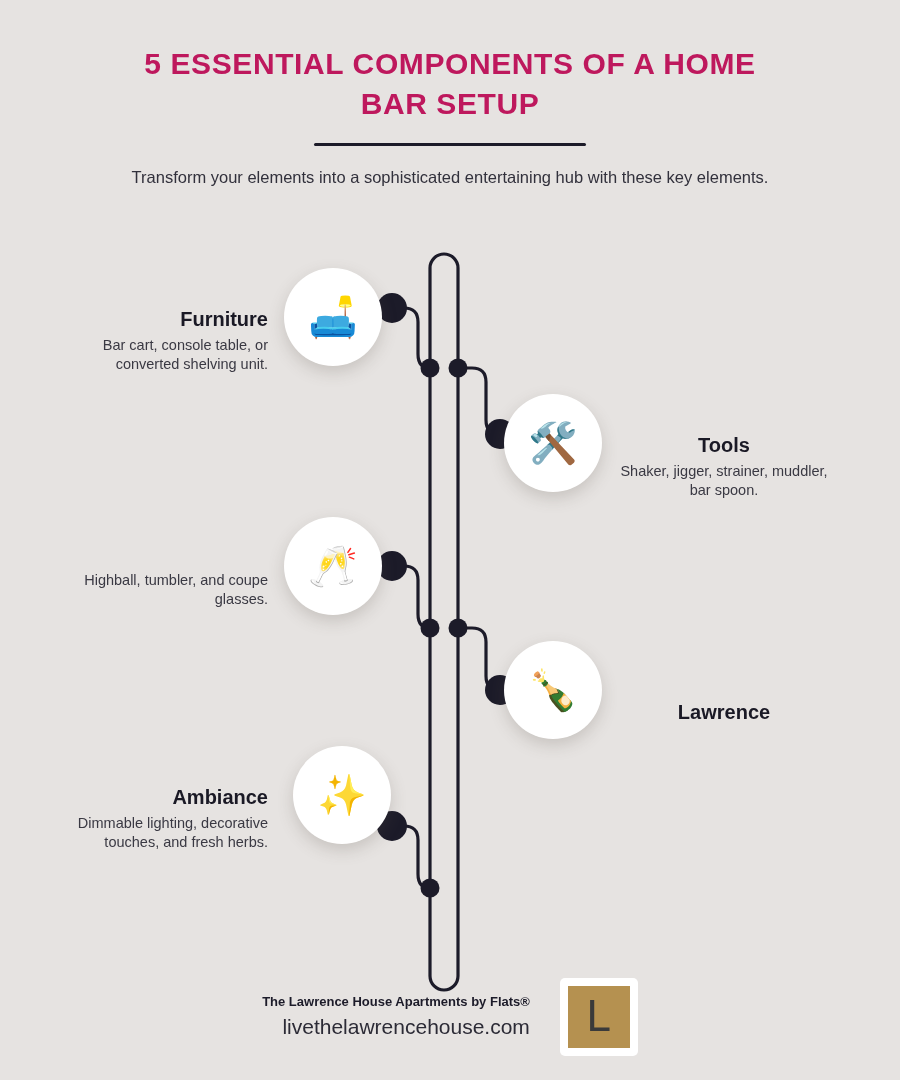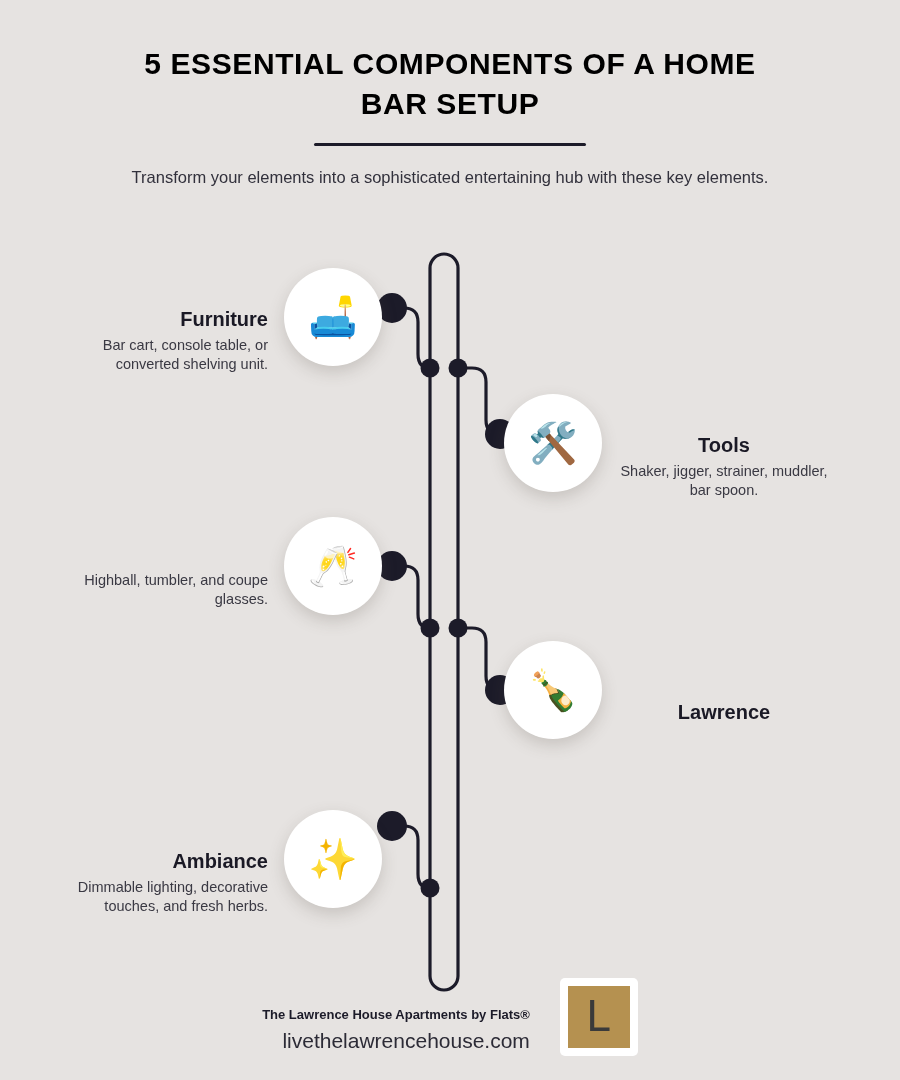"5 ESSENTIAL COMPONENTS OF A" .title { color: #000000 -> #be185d }
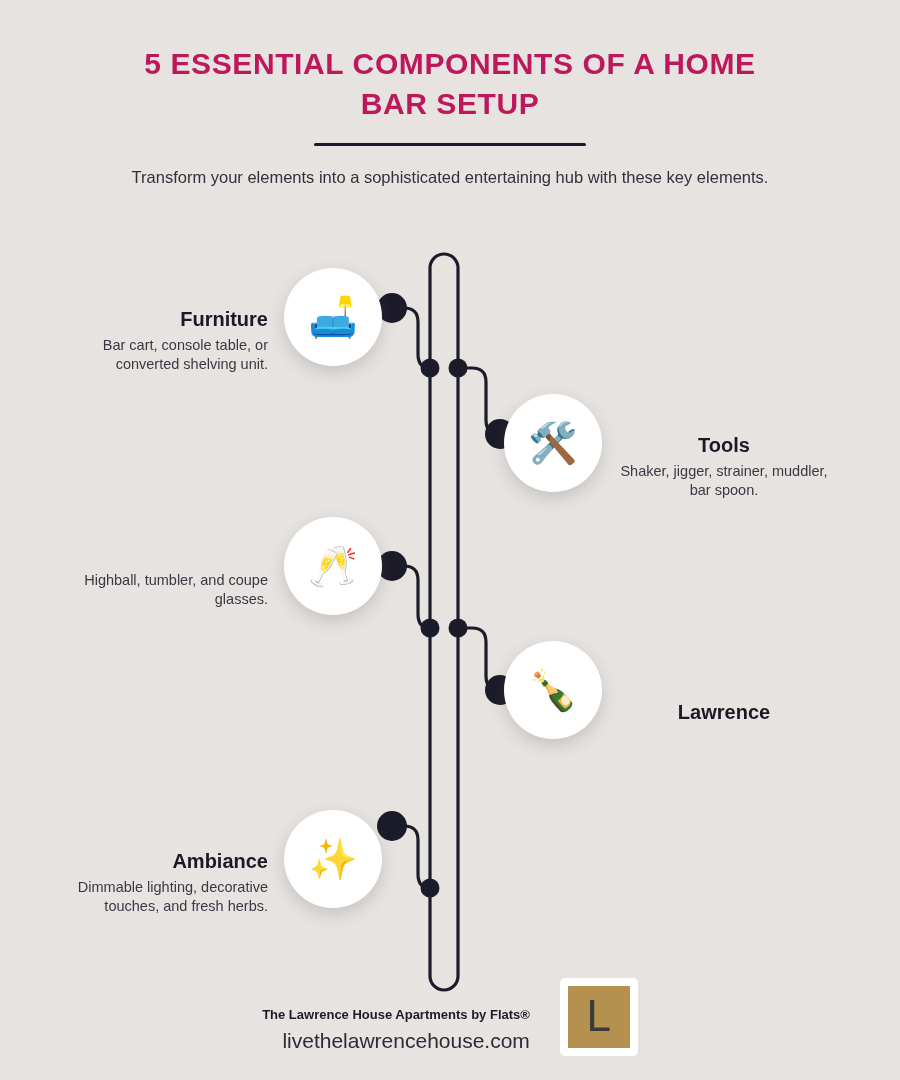"Ambiance" div.item { gap: none -> 9px; top: 801px -> 737px }
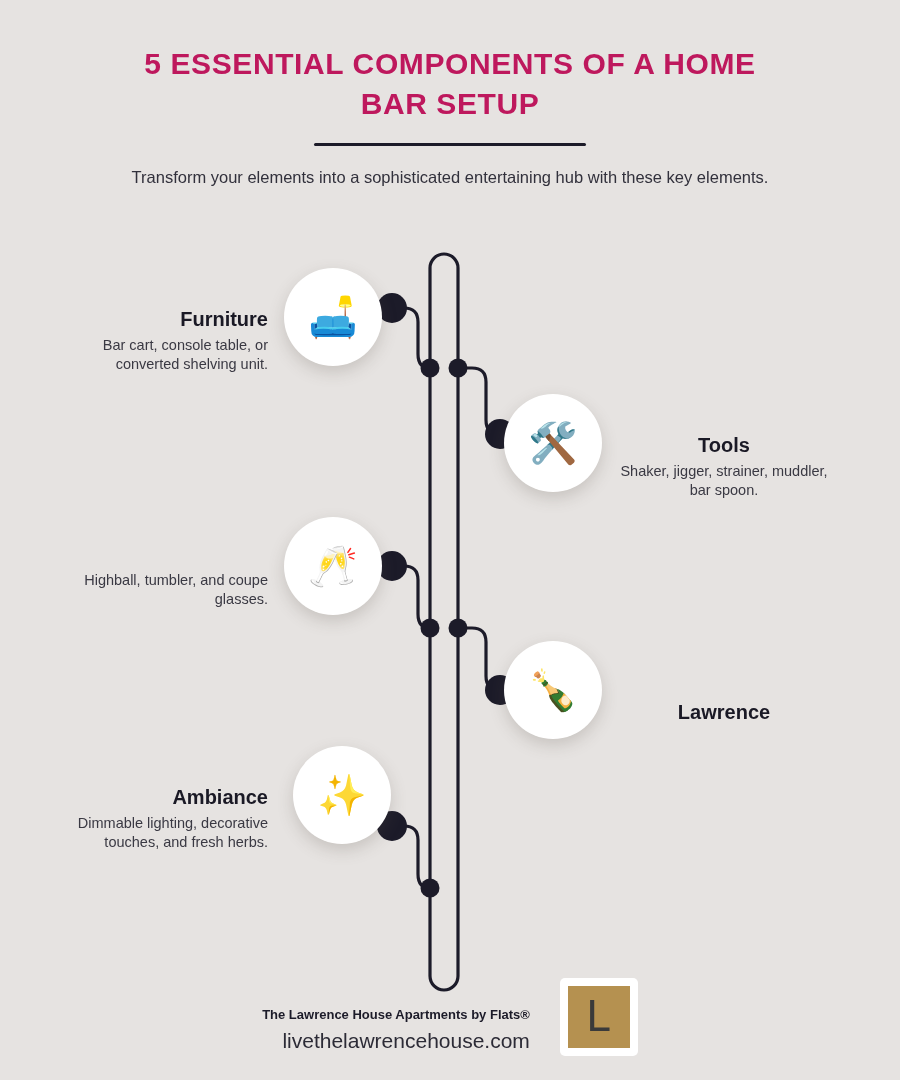"The Lawrence House Apartments by" .footer { align-items: flex-end -> center }
